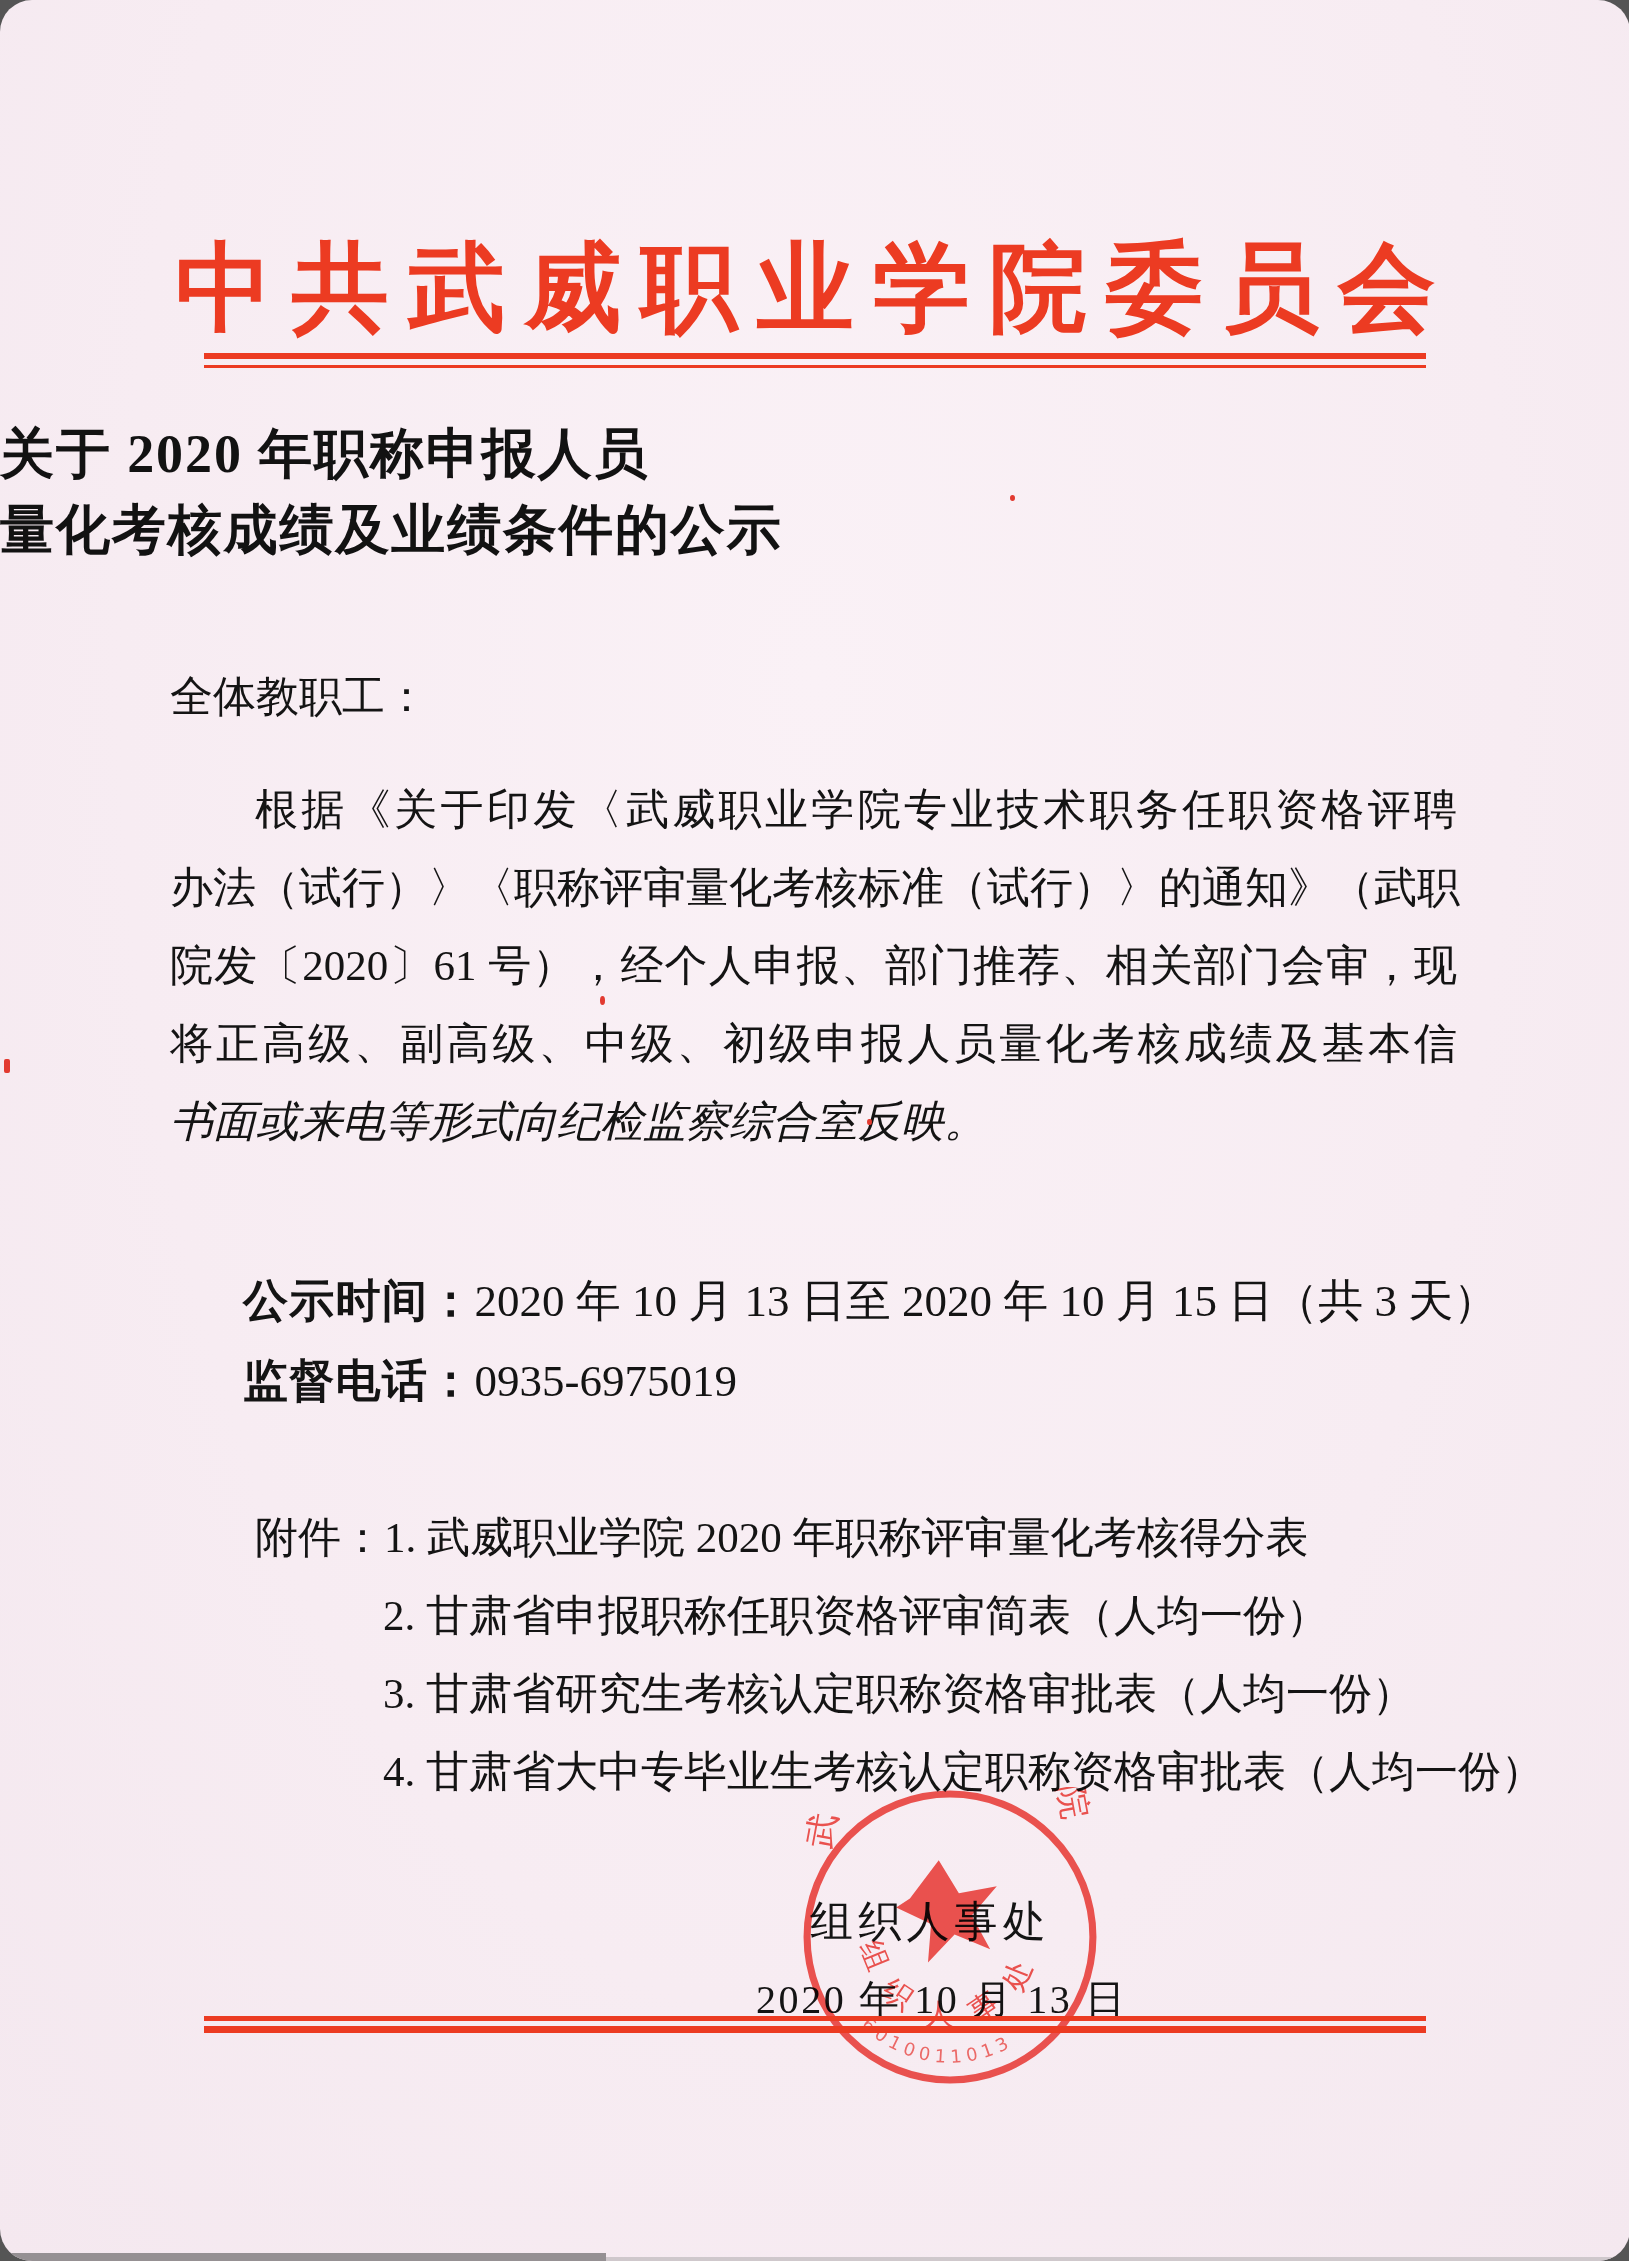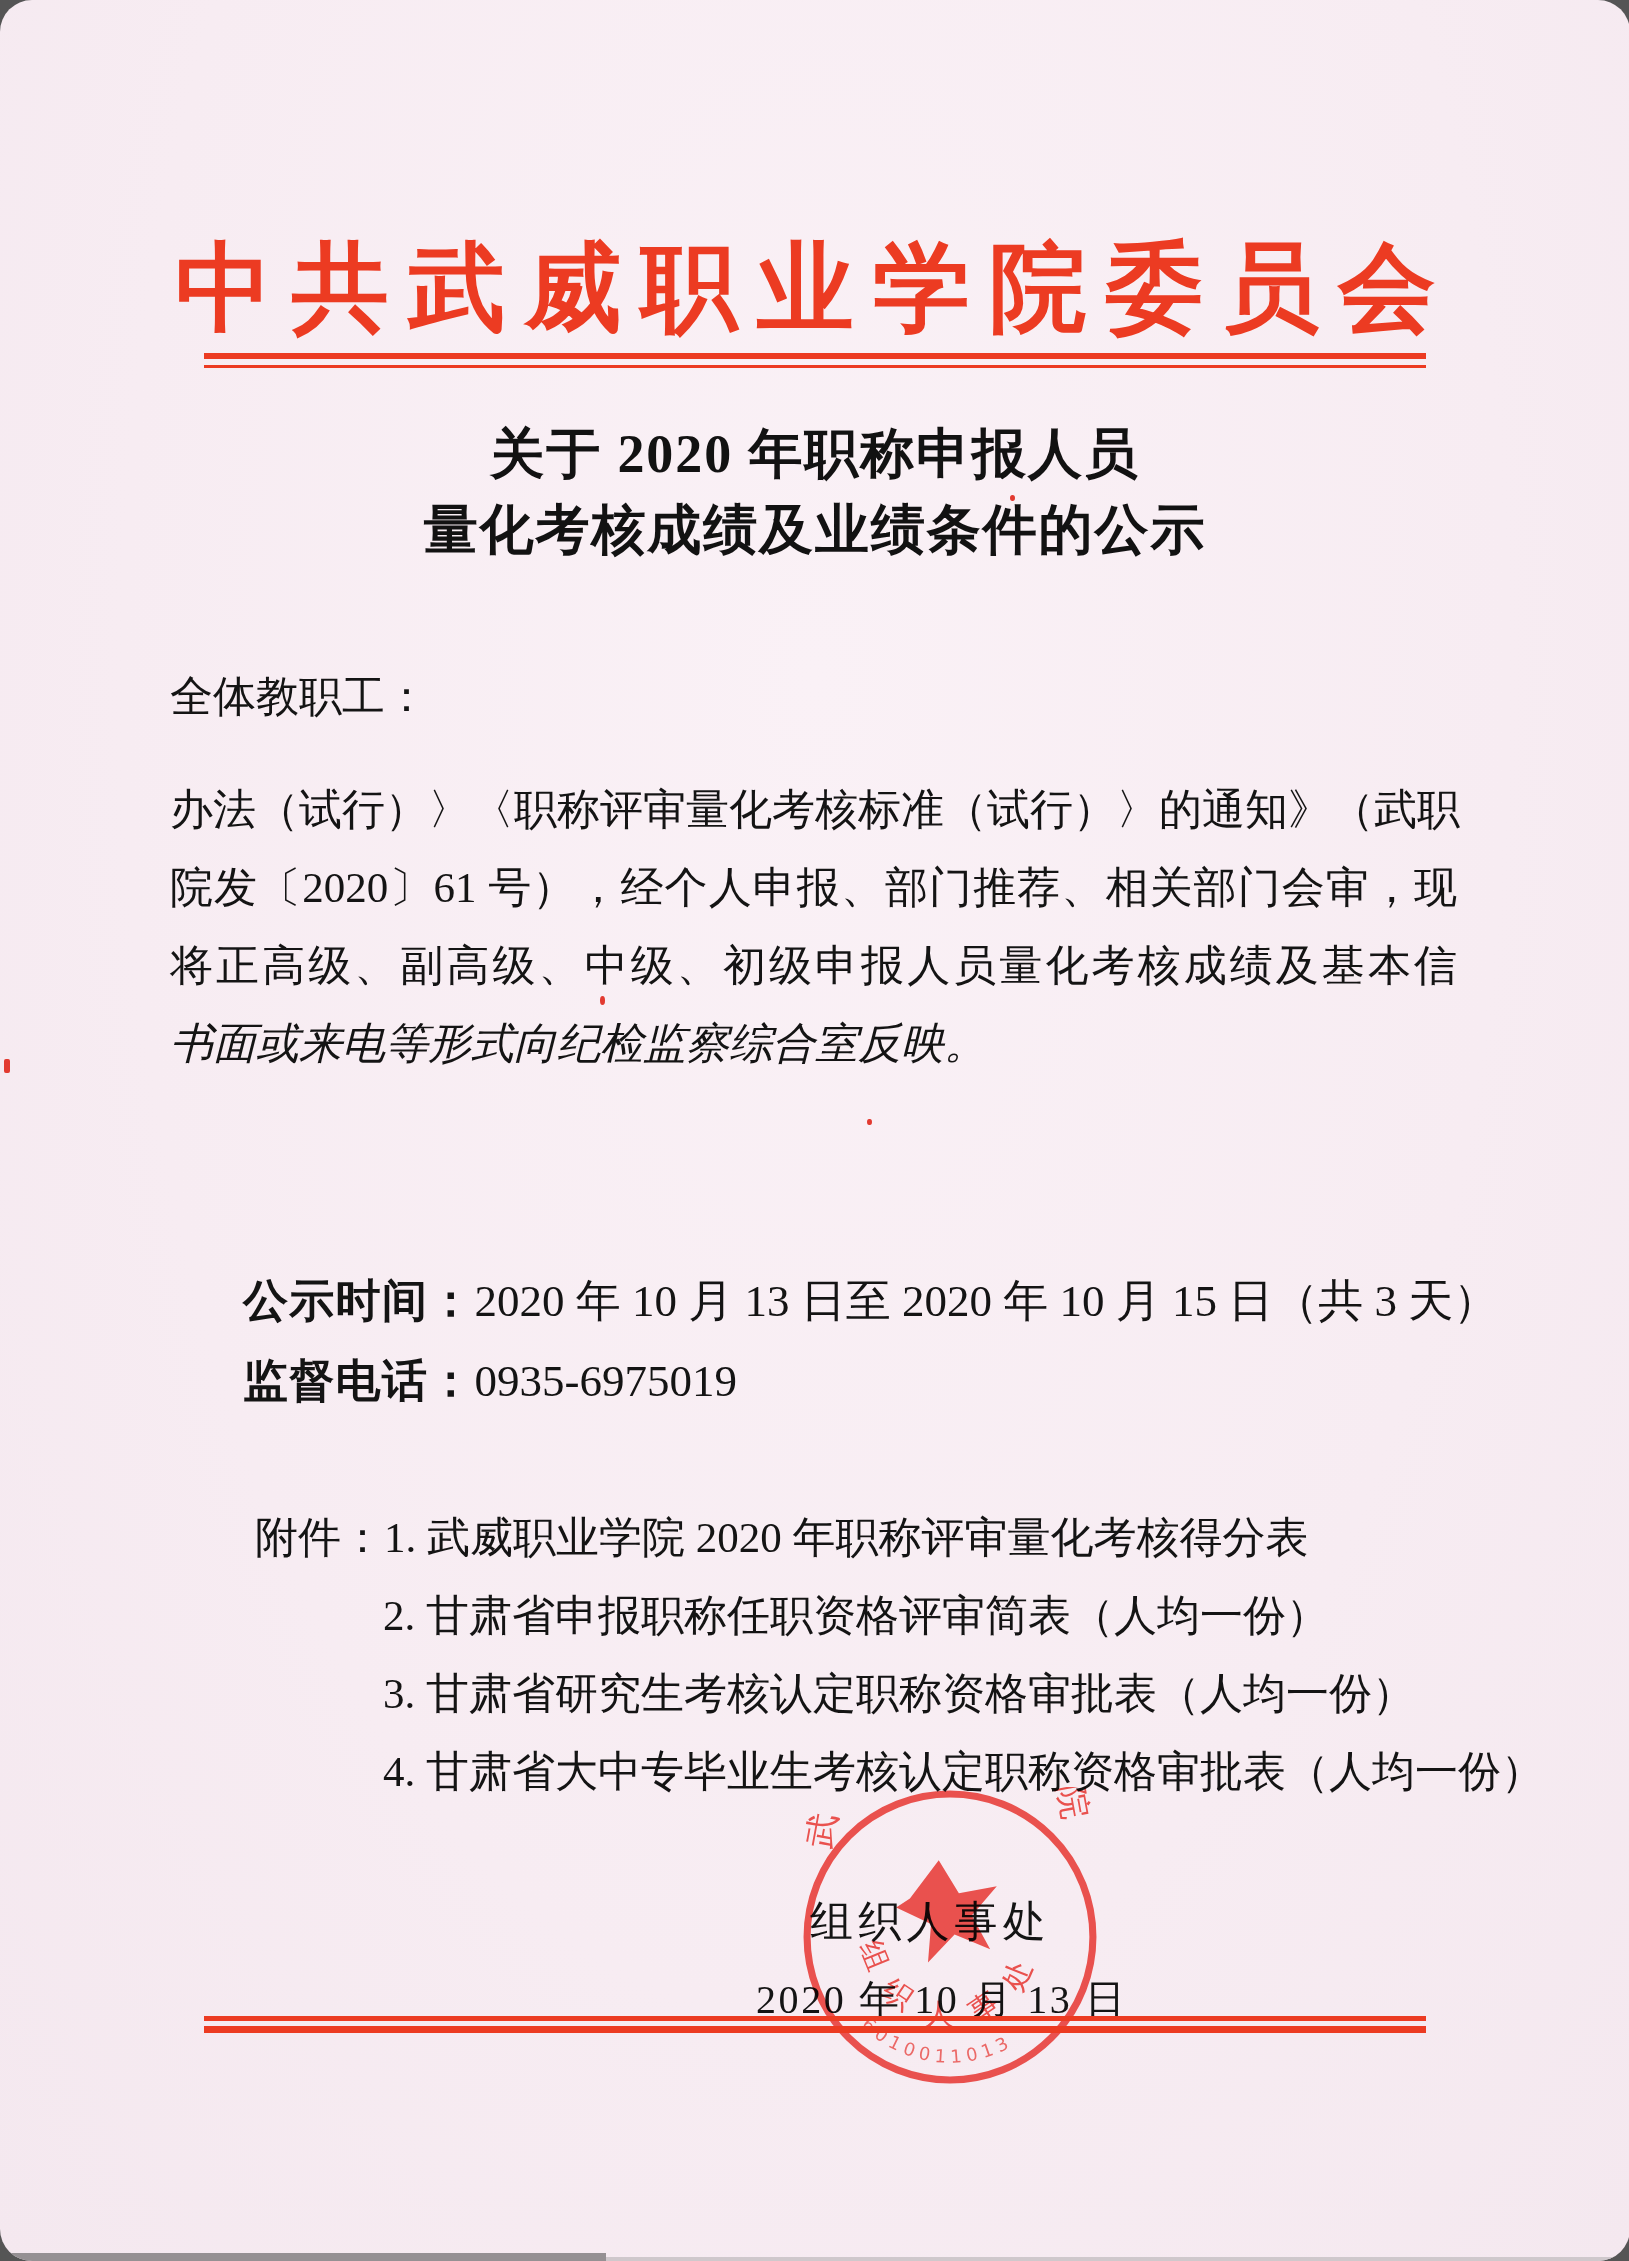"关于 2020 年职称申报人员" .doc-title { text-align: center -> none }
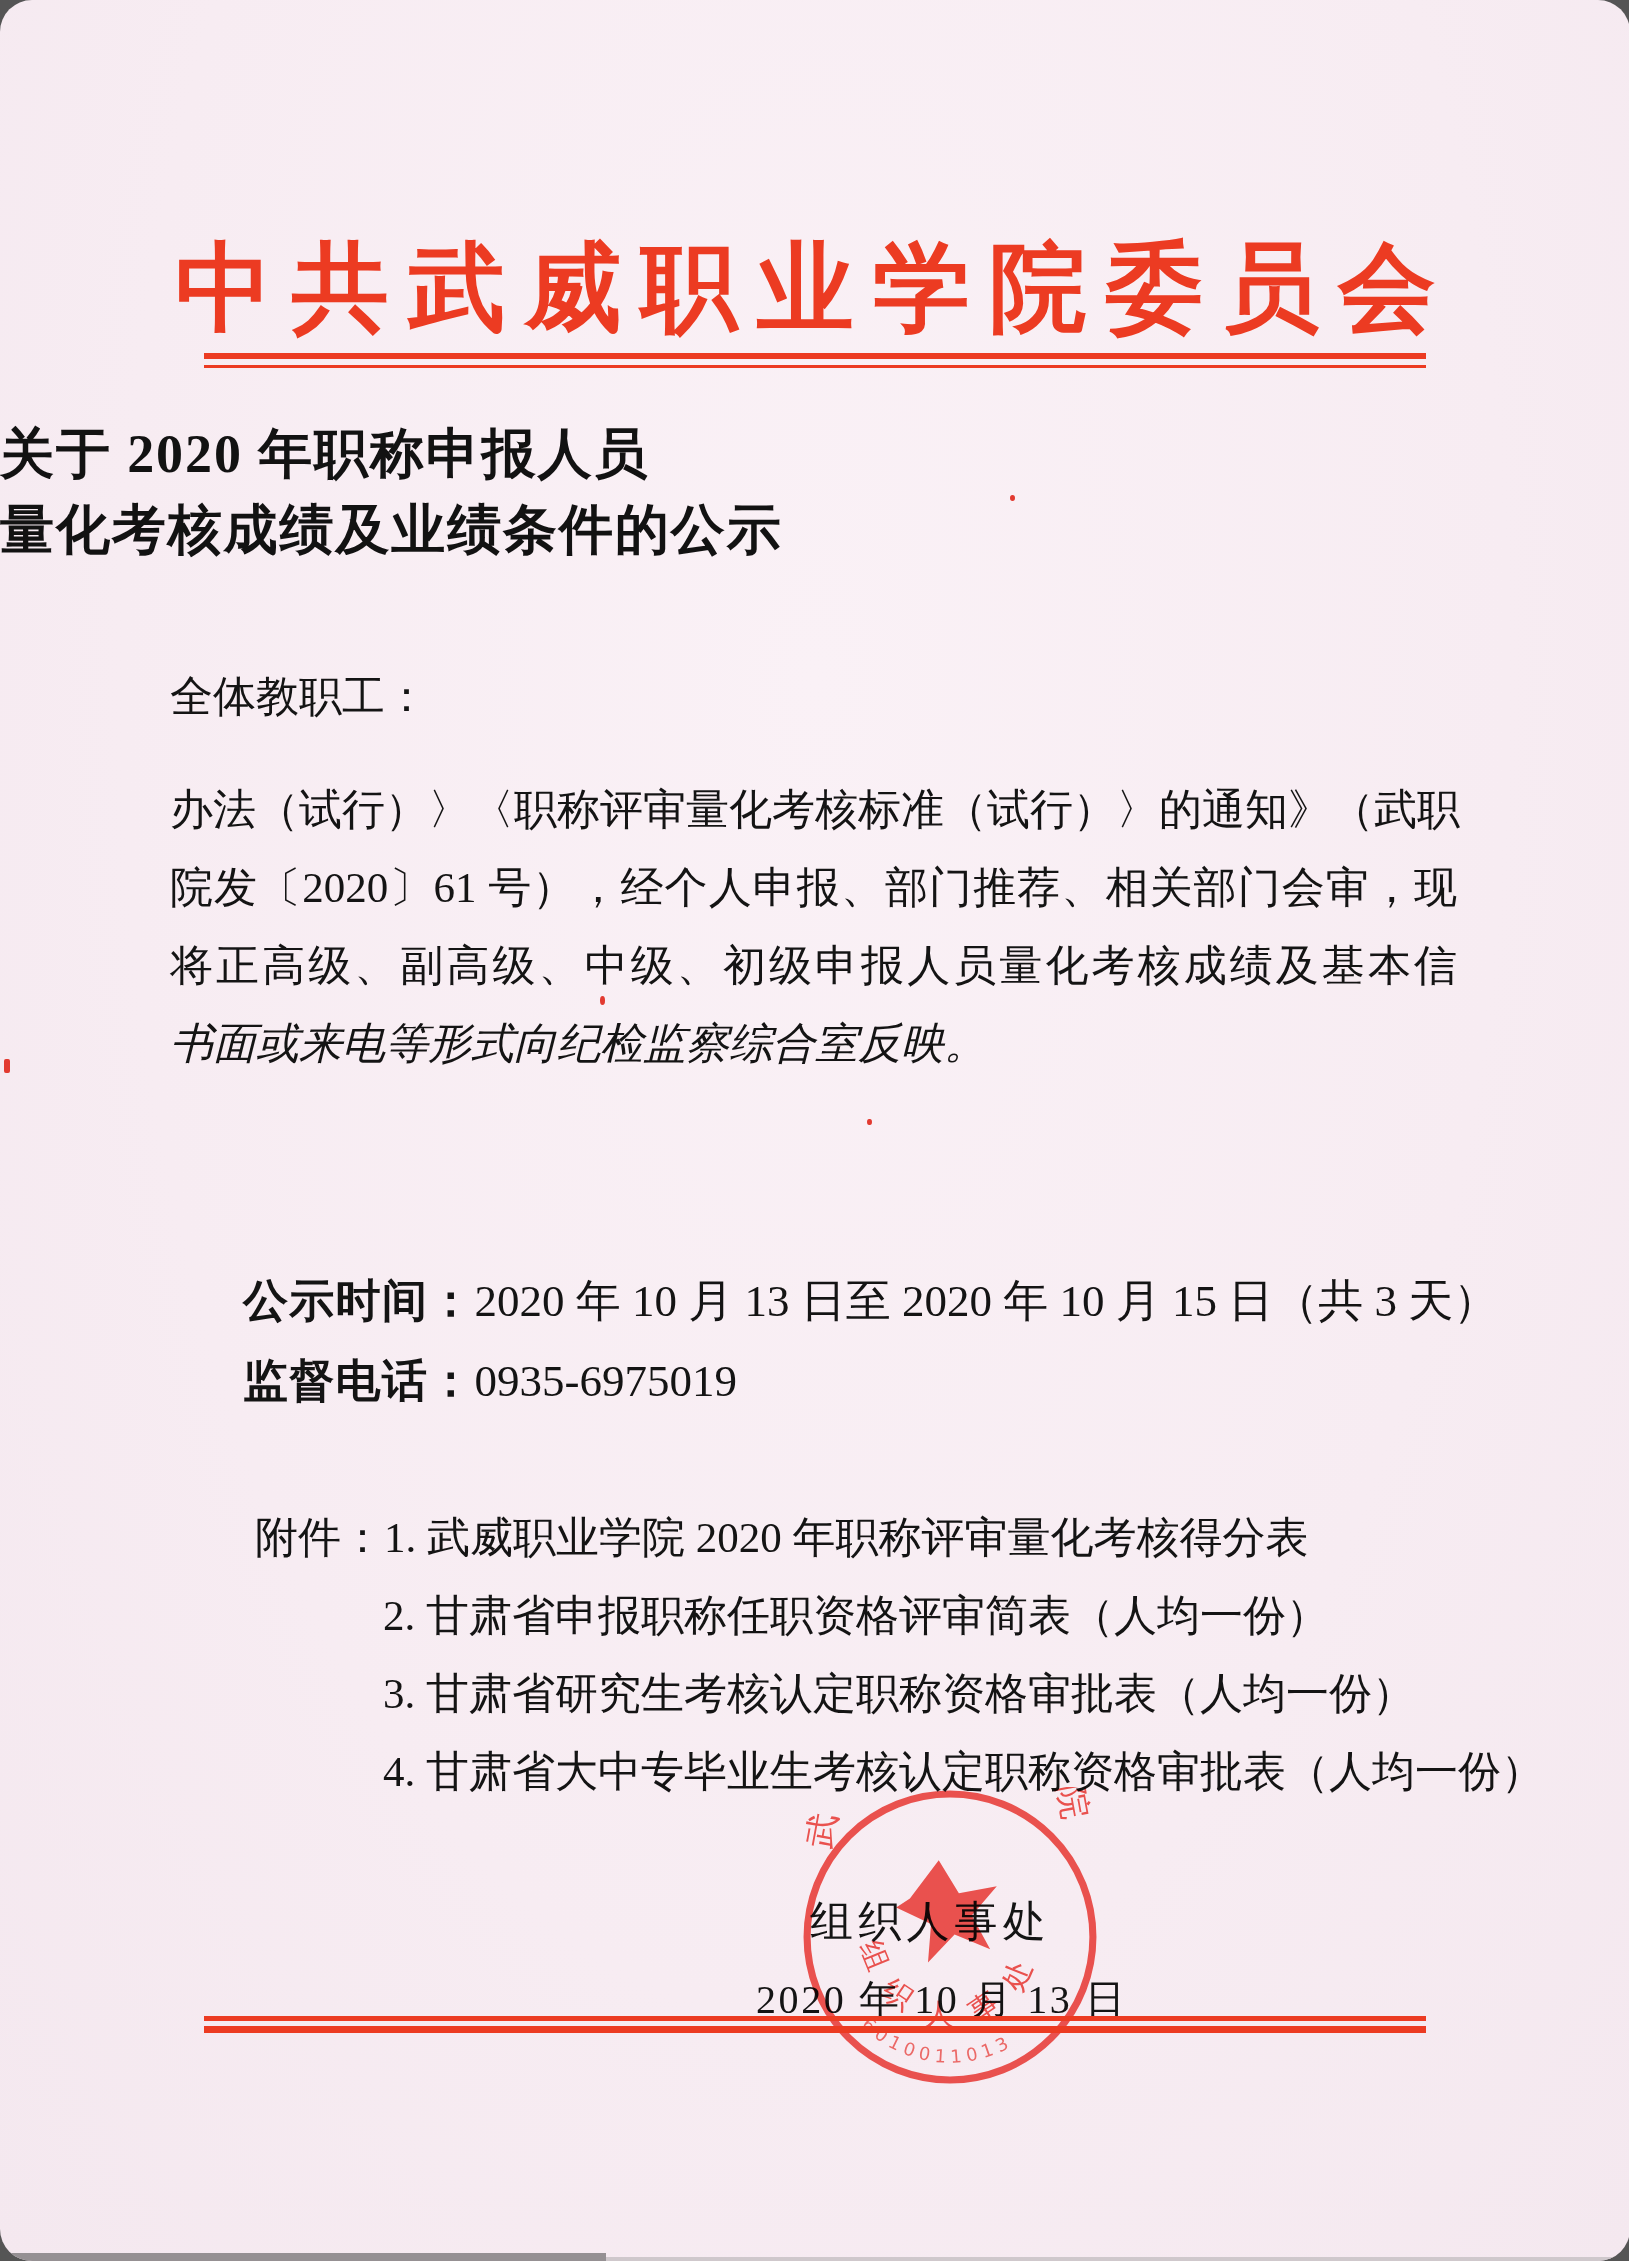"根据《关于印发〈武威职业学院专业技术职务任职资格评聘" div.bline { html: none -> <div>根据《关于印发〈武威职业学院专业技术职务任职资格评聘</div> }
